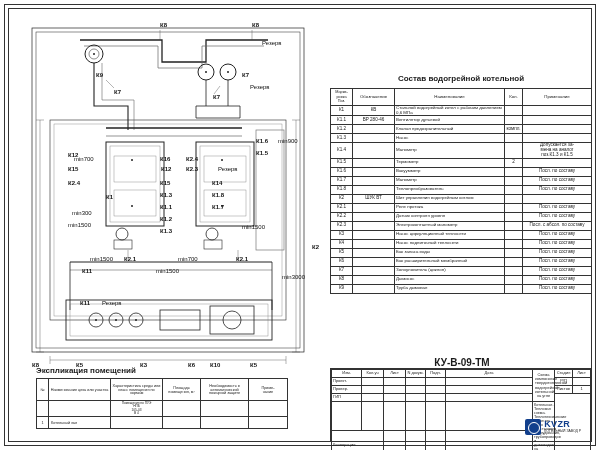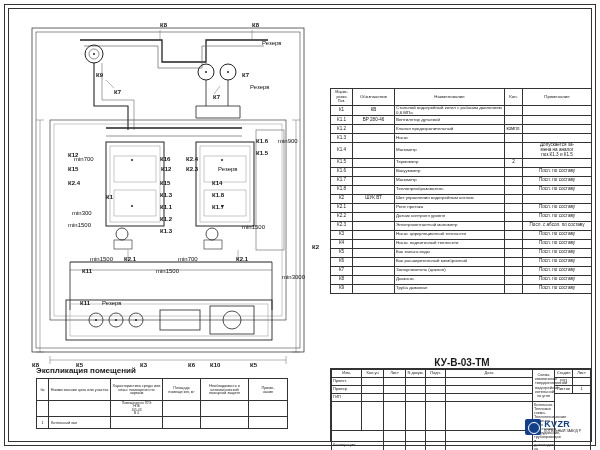"Состав водогрейной котельной" div.title { html: none -> <div>Состав водогрейной котельной</div> }
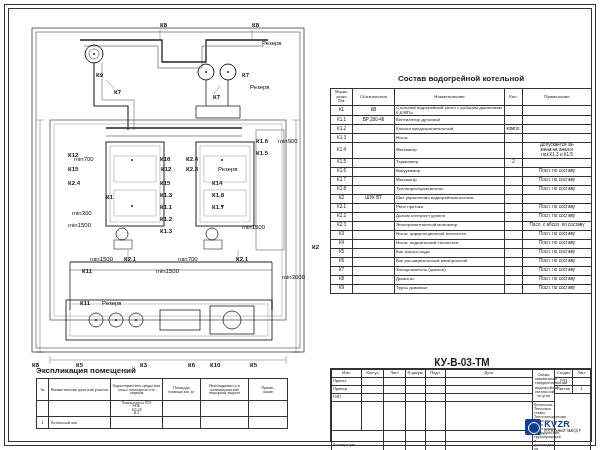"КУ-В-03-ТМ" div.bigcode { text: КУ-В-03-ТМ -> КУ-В-09-ТМ }
